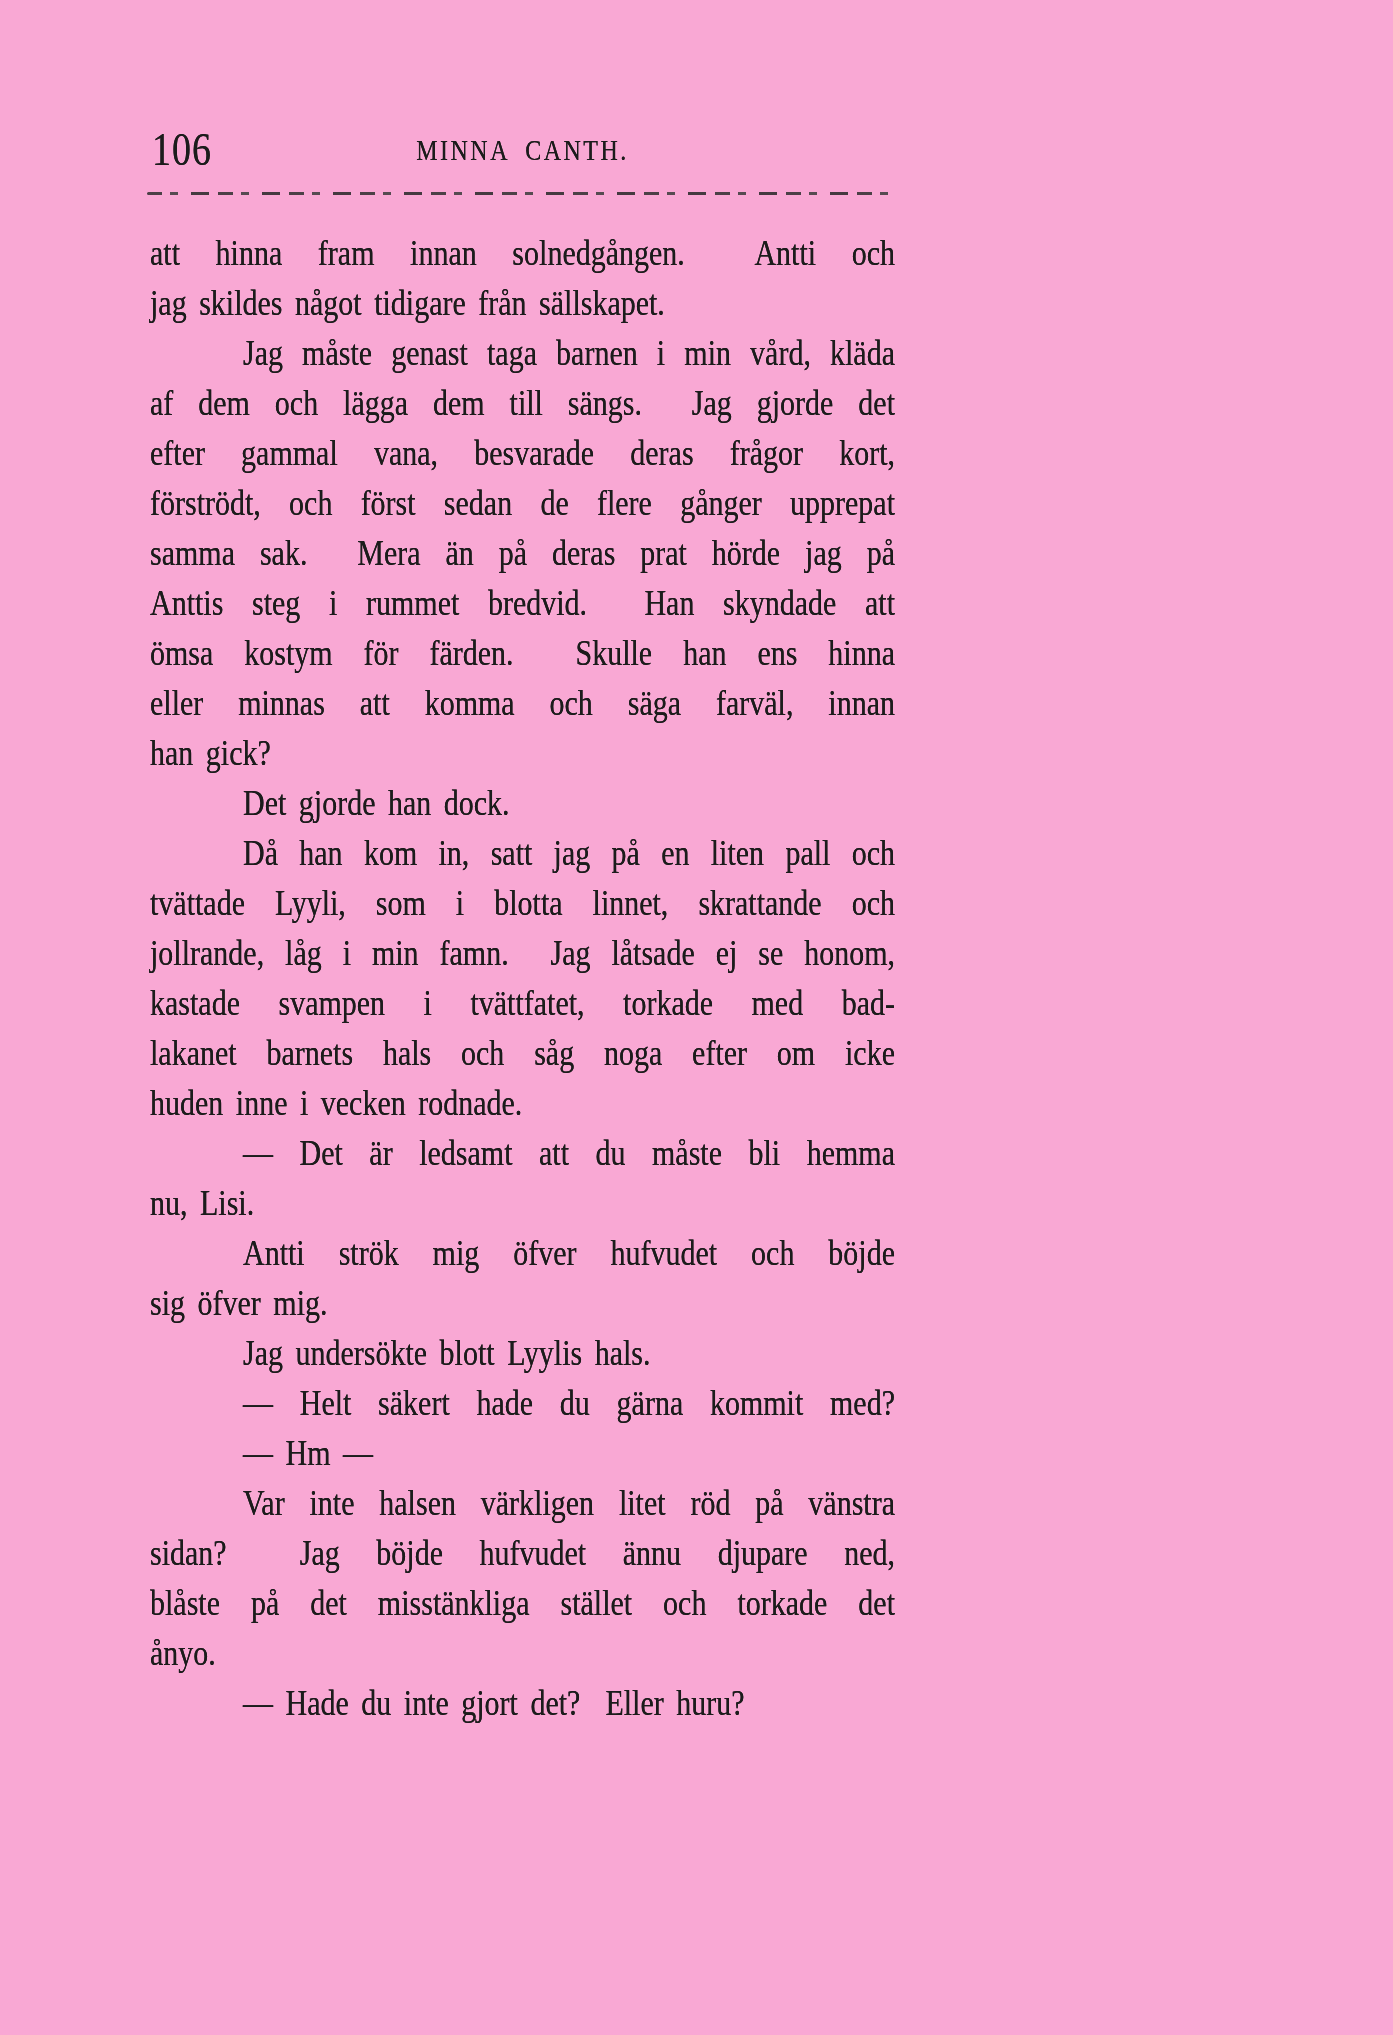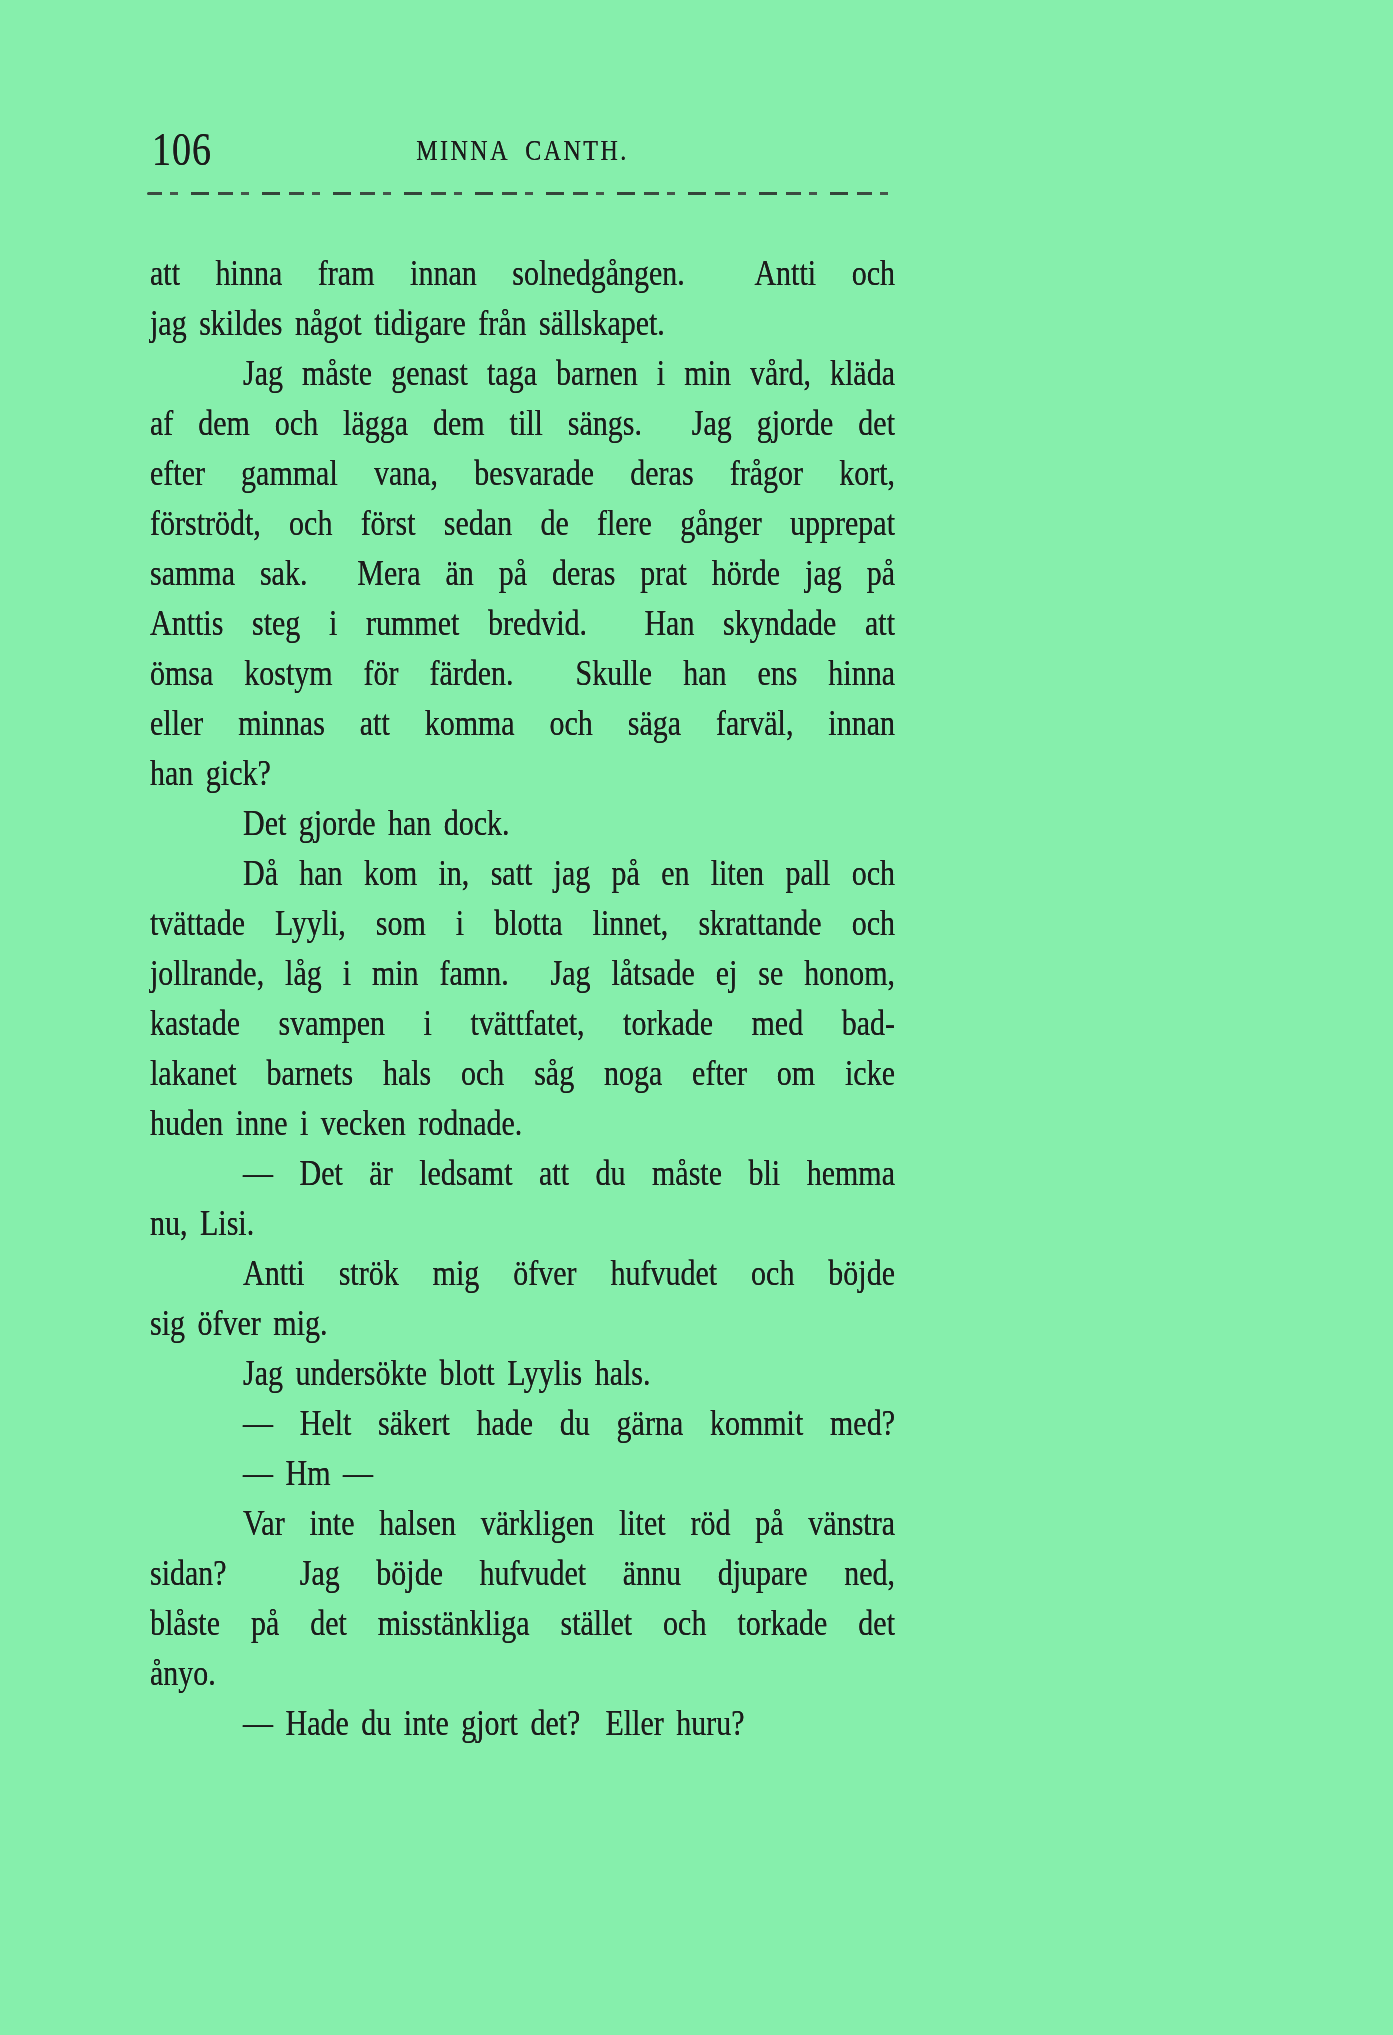"106" .page { background: #86efac -> #f9a8d4 }
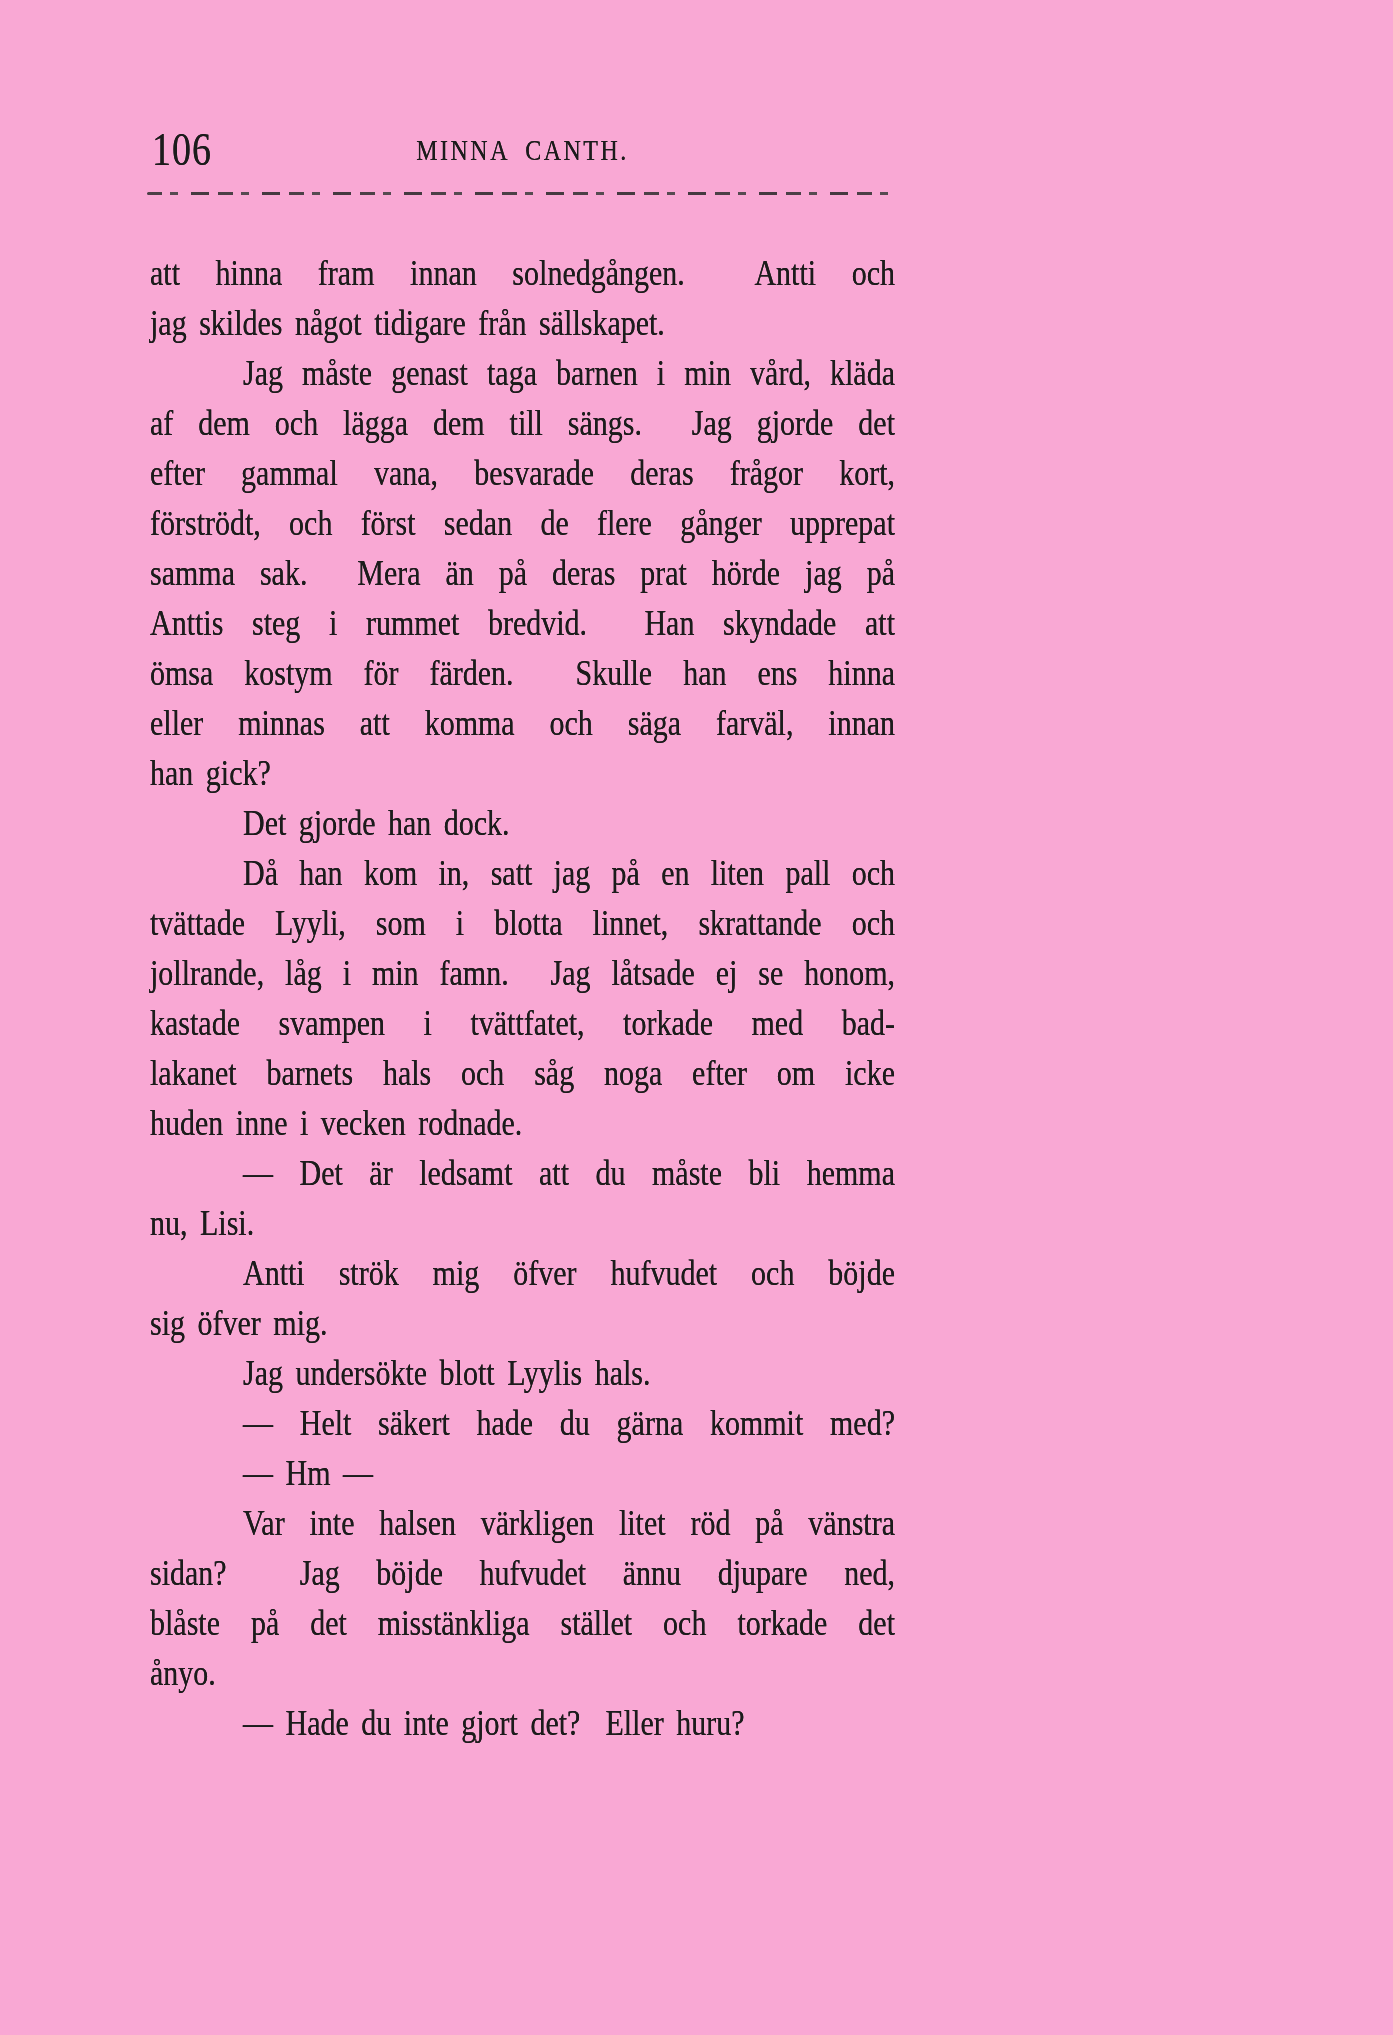"att hinna fram innan solnedgången." main { top: 248px -> 228px }
